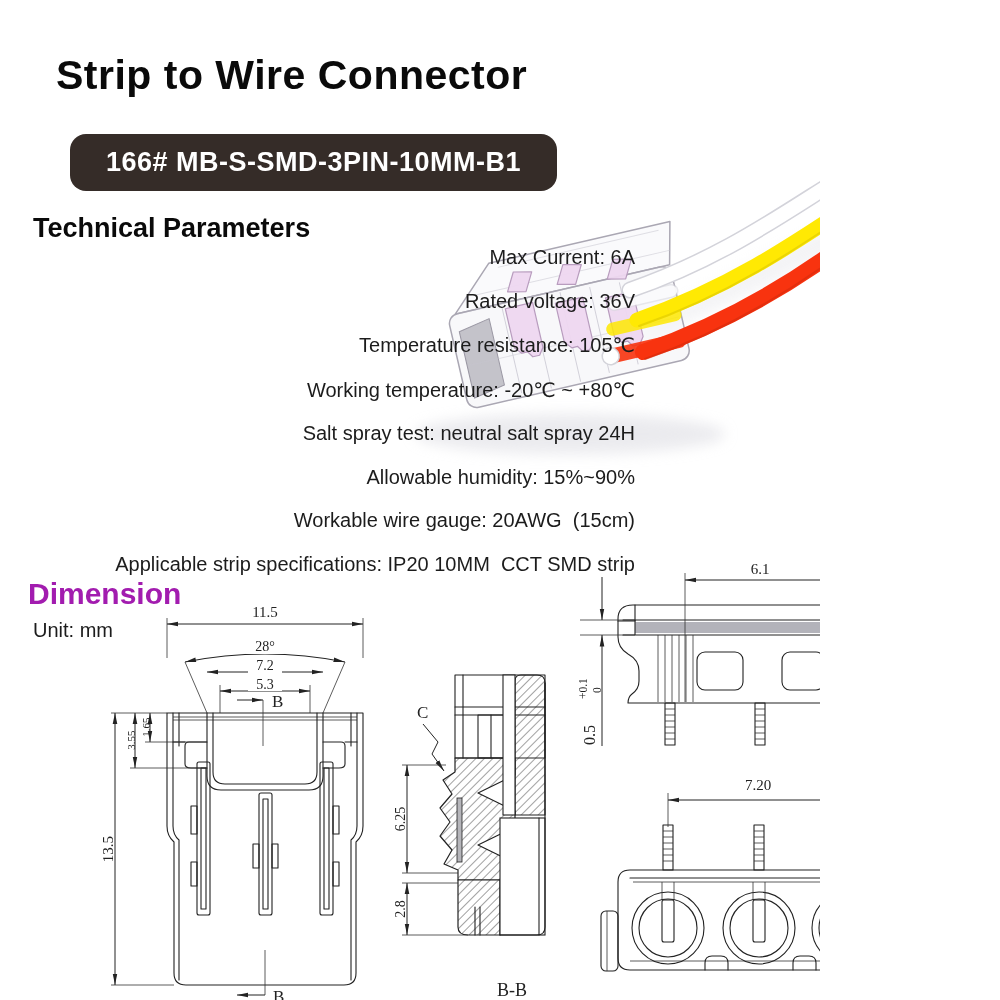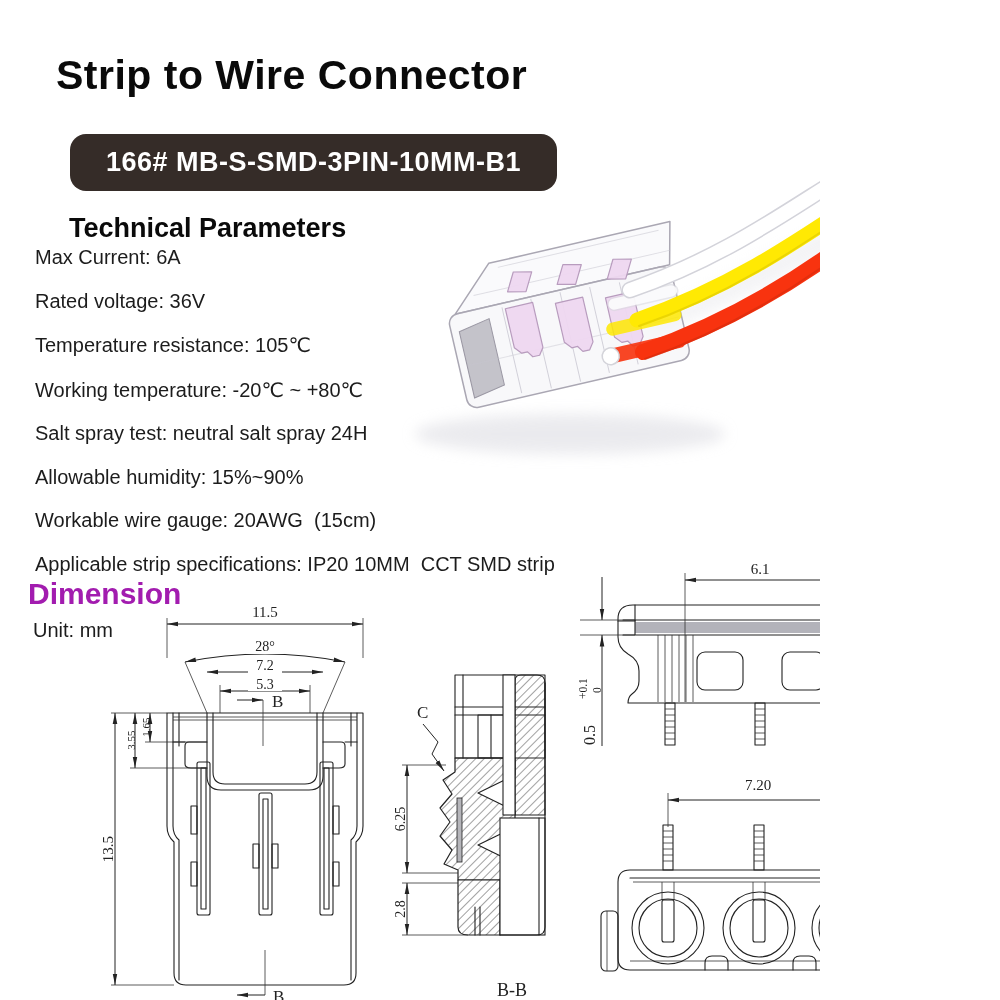"Technical Parameters" .tech-heading { margin-left: 36px -> none }
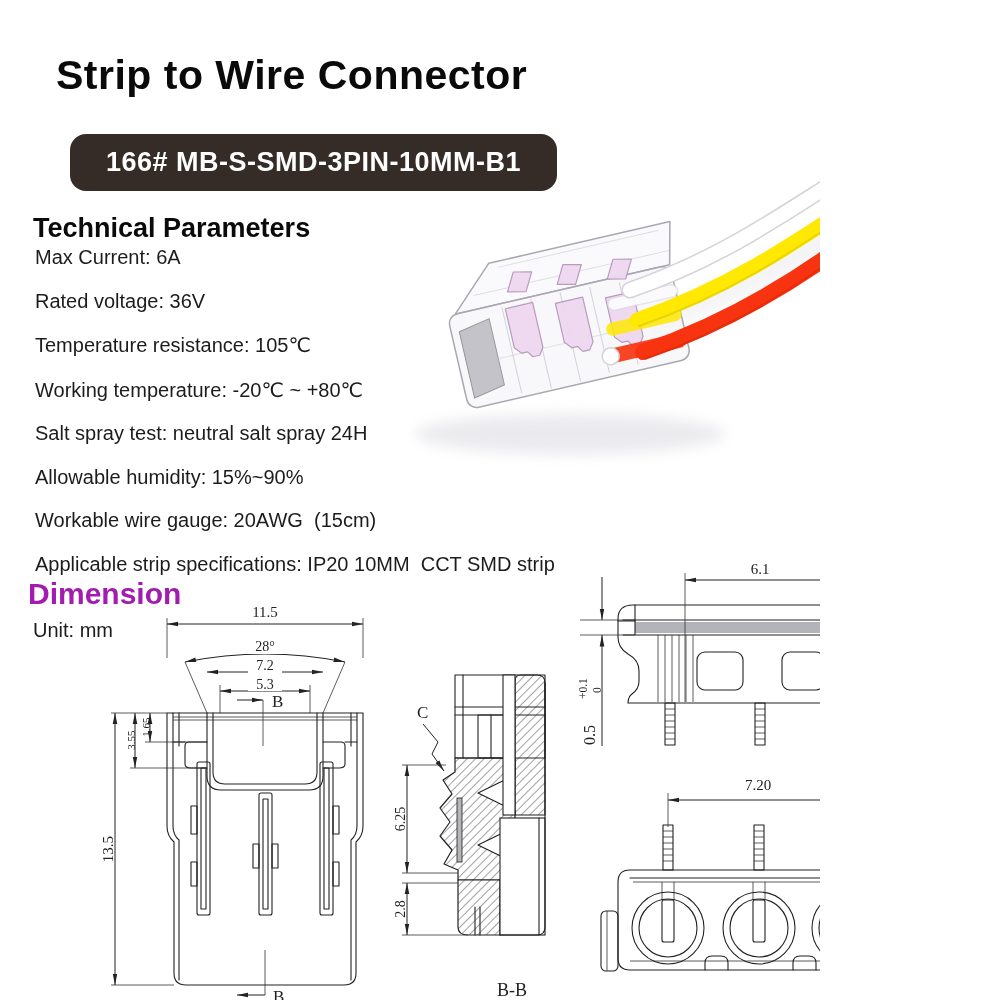"Max Current: 6A" .spec-list { text-align: none -> right }
